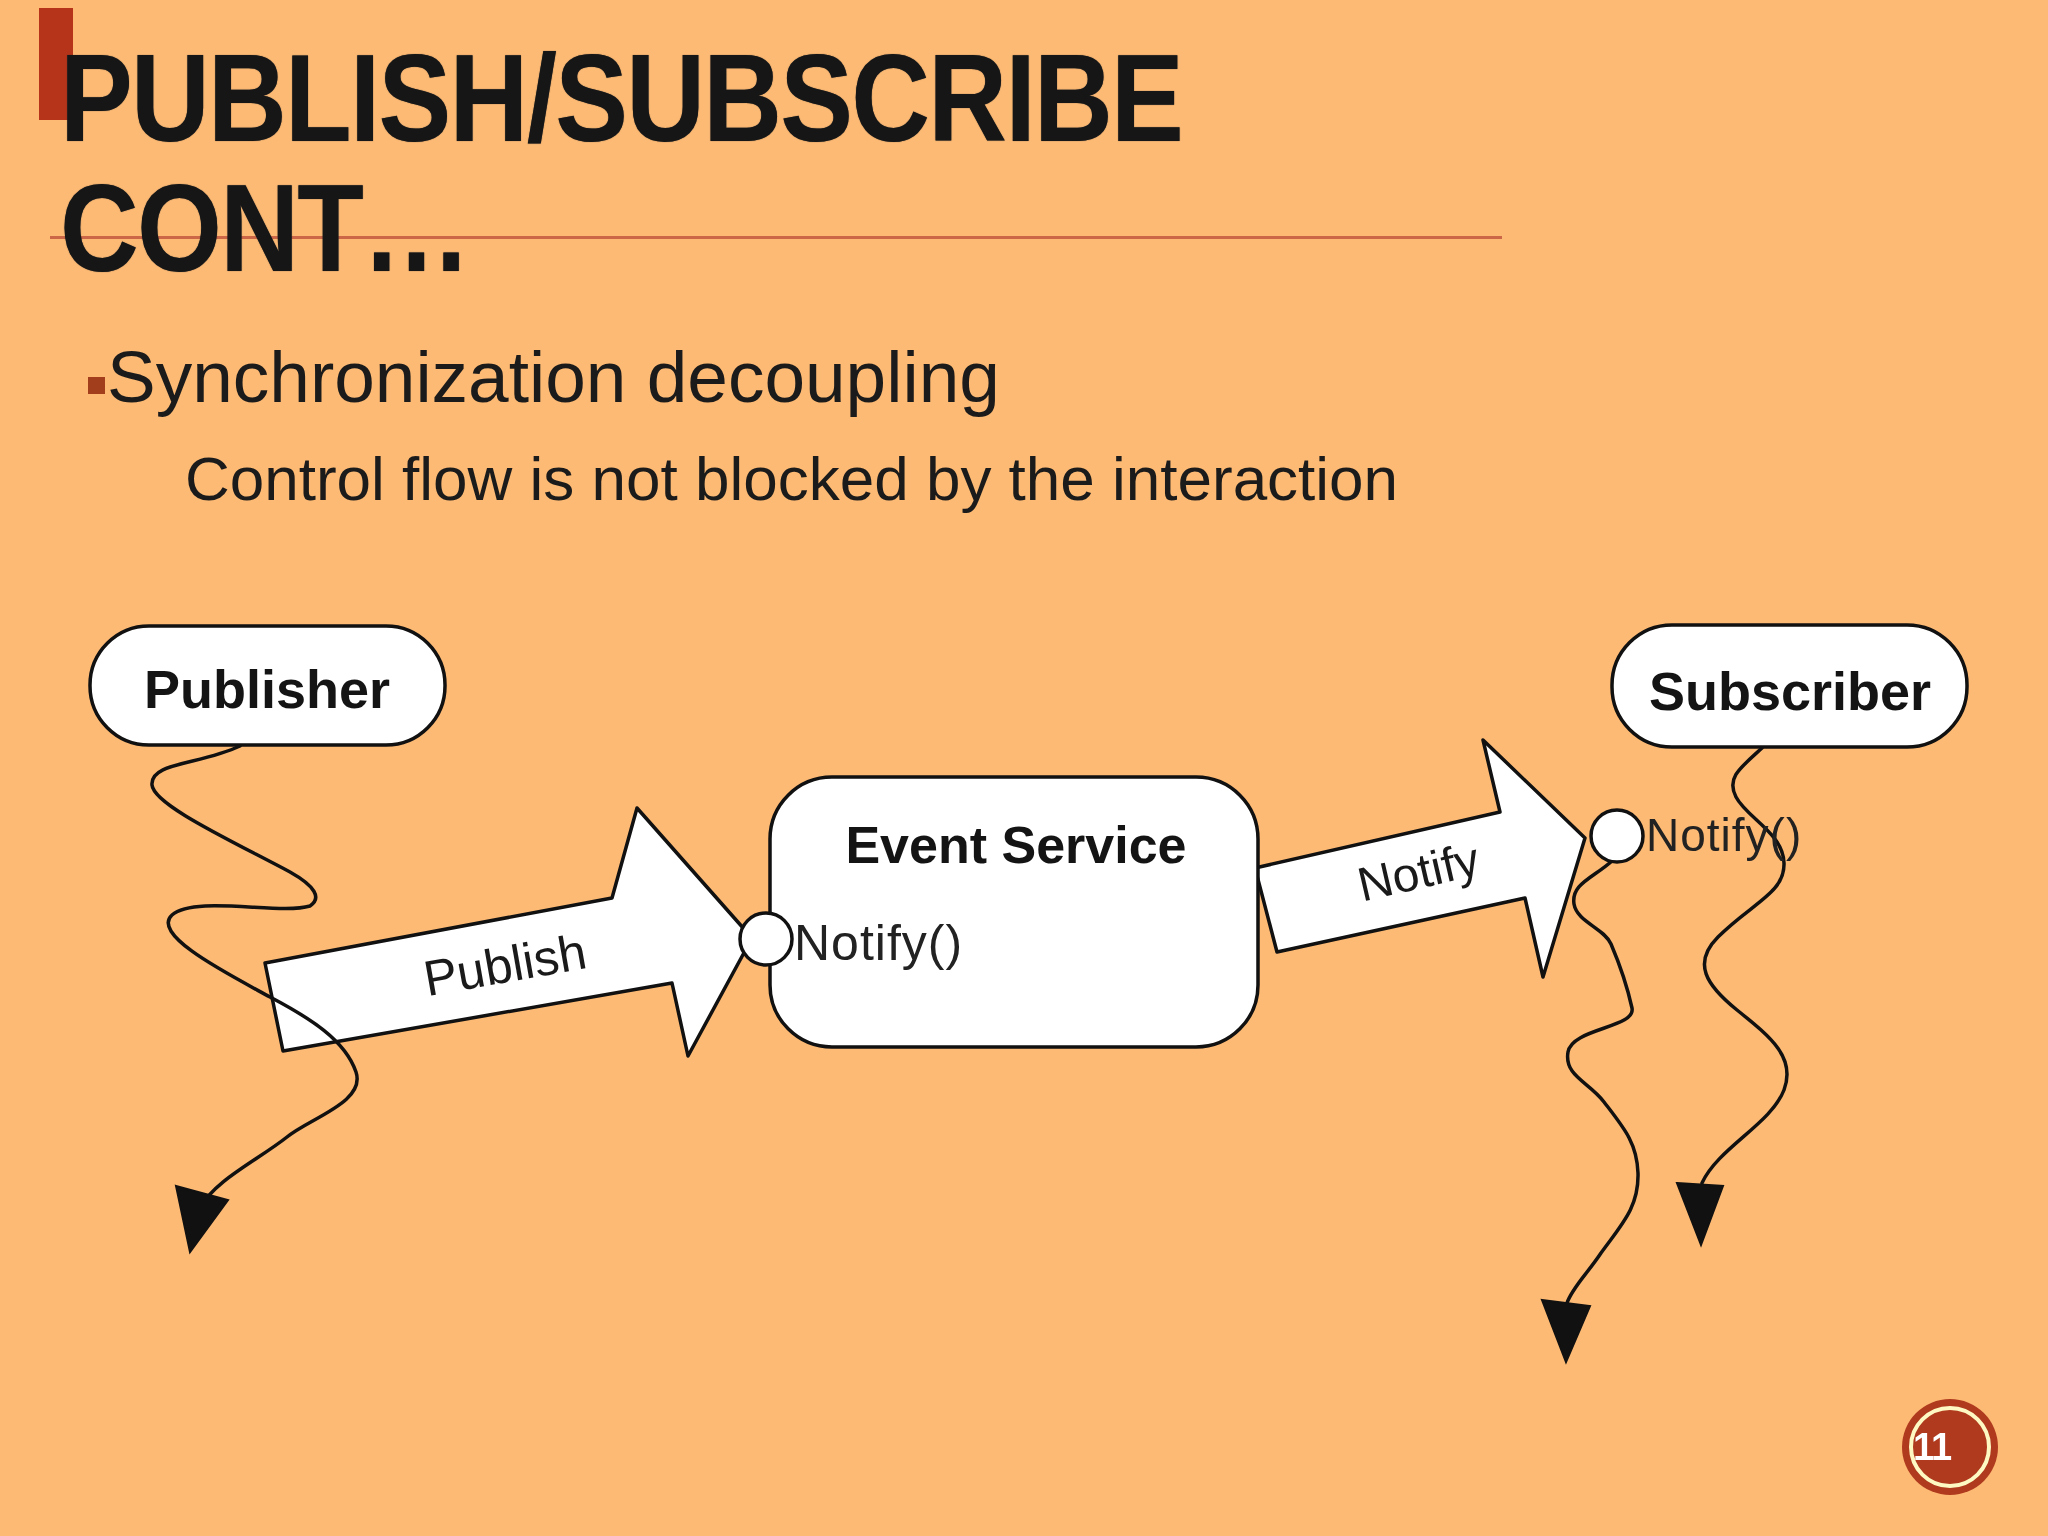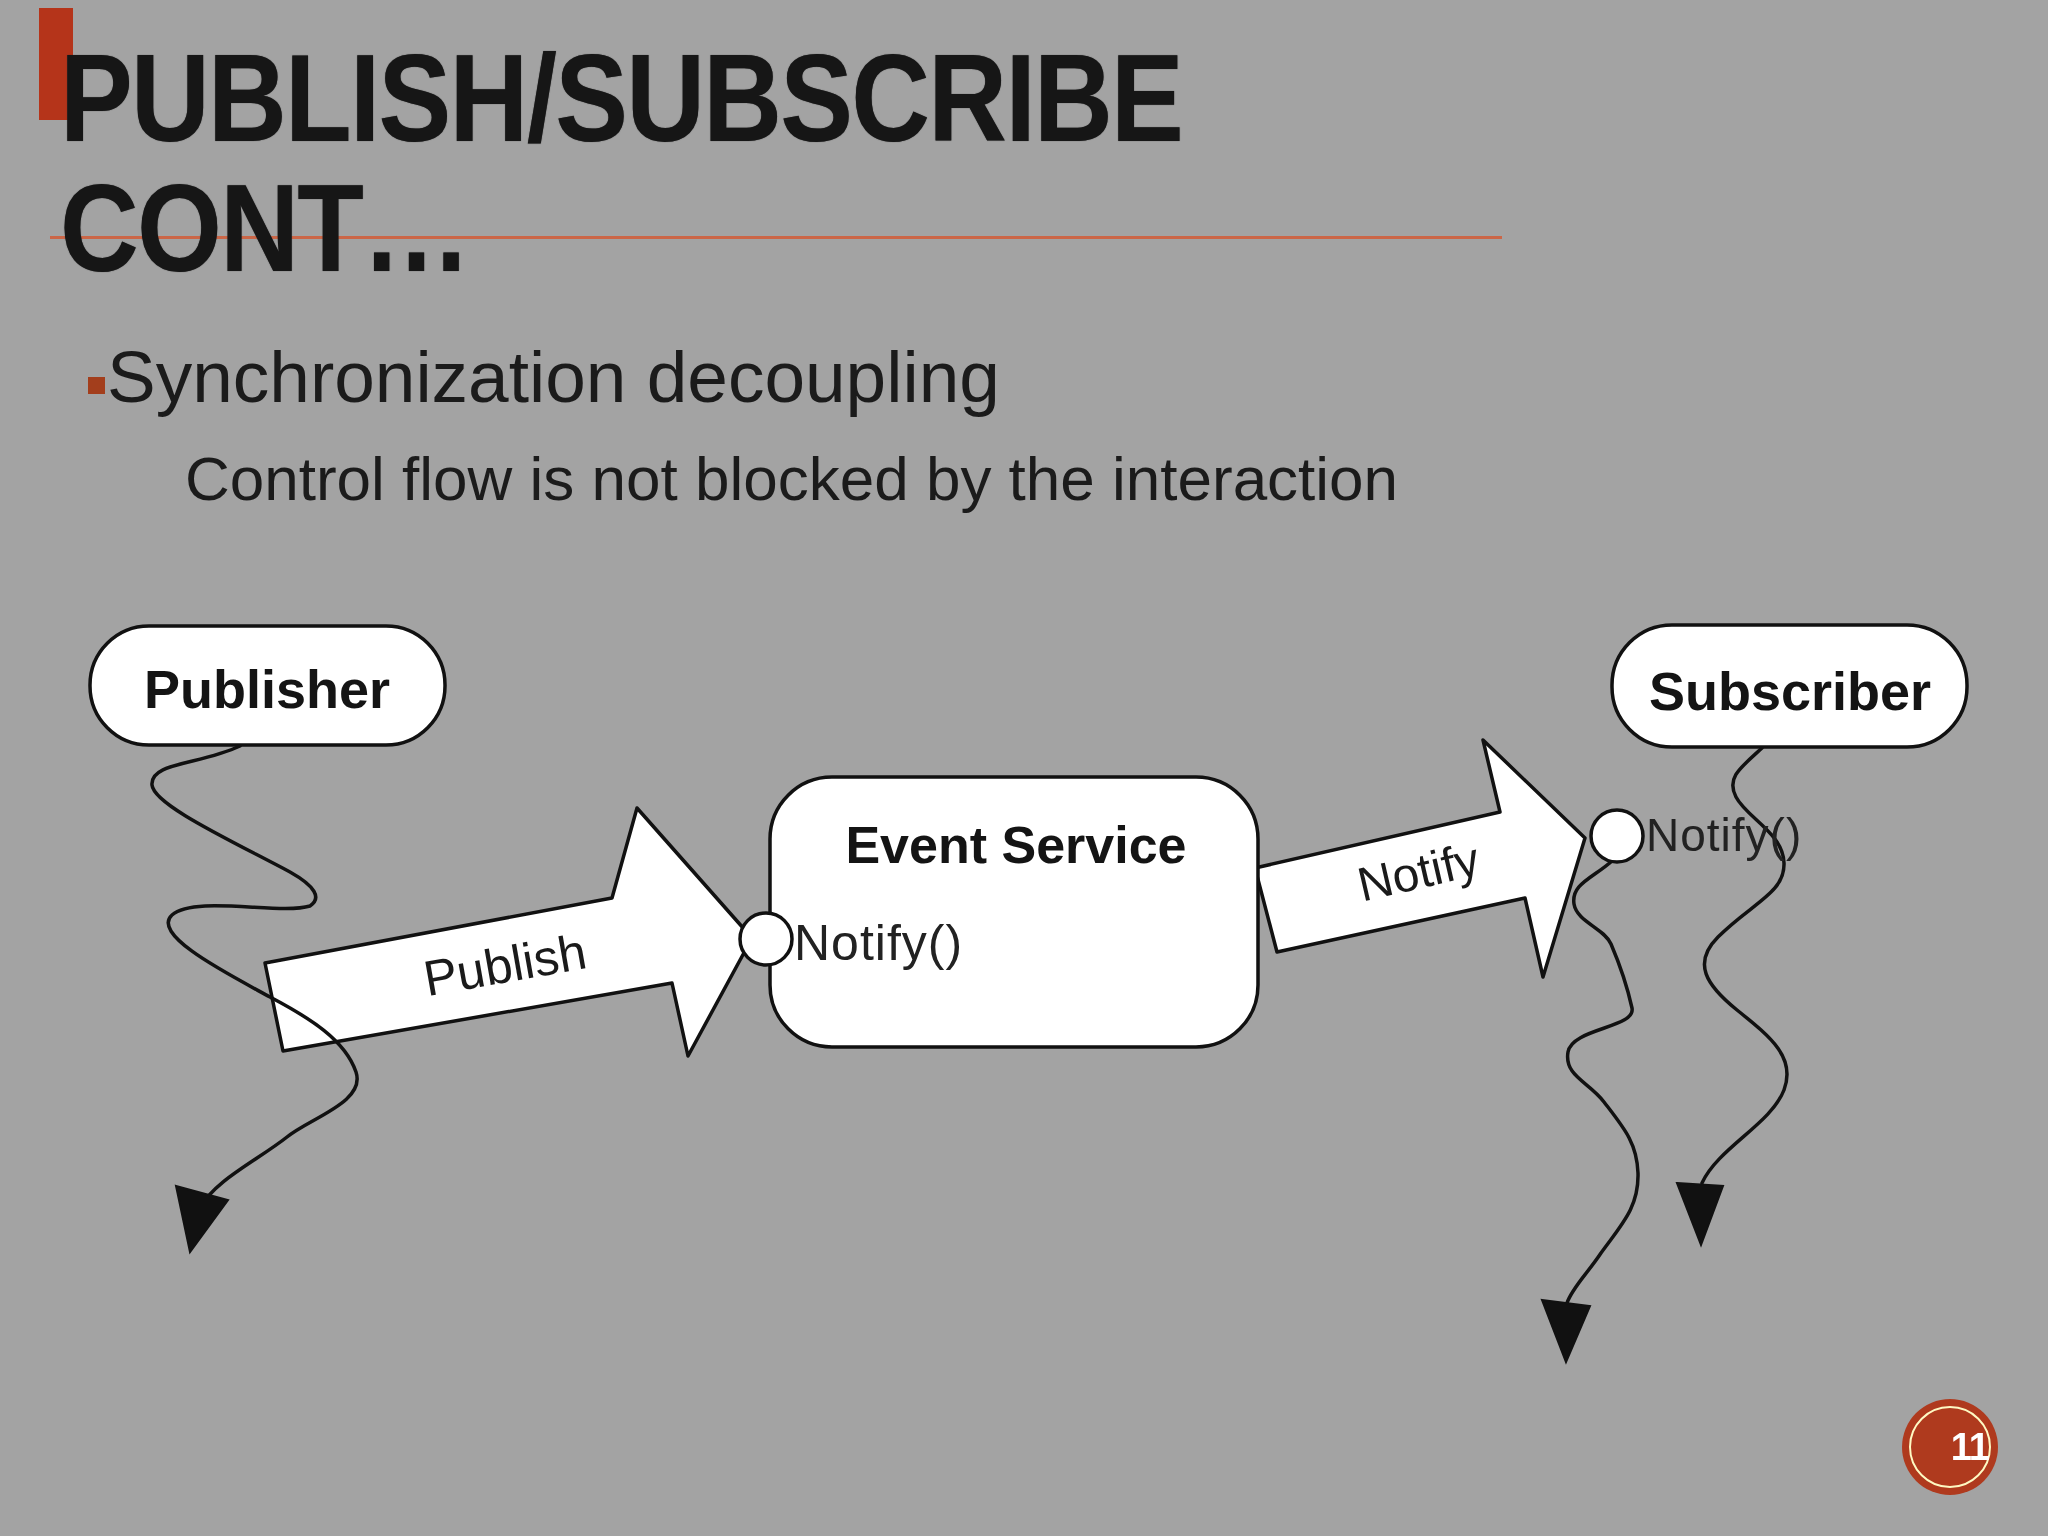"PUBLISH/SUBSCRIBE" .slide { background: #a3a3a3 -> #fdba74 }
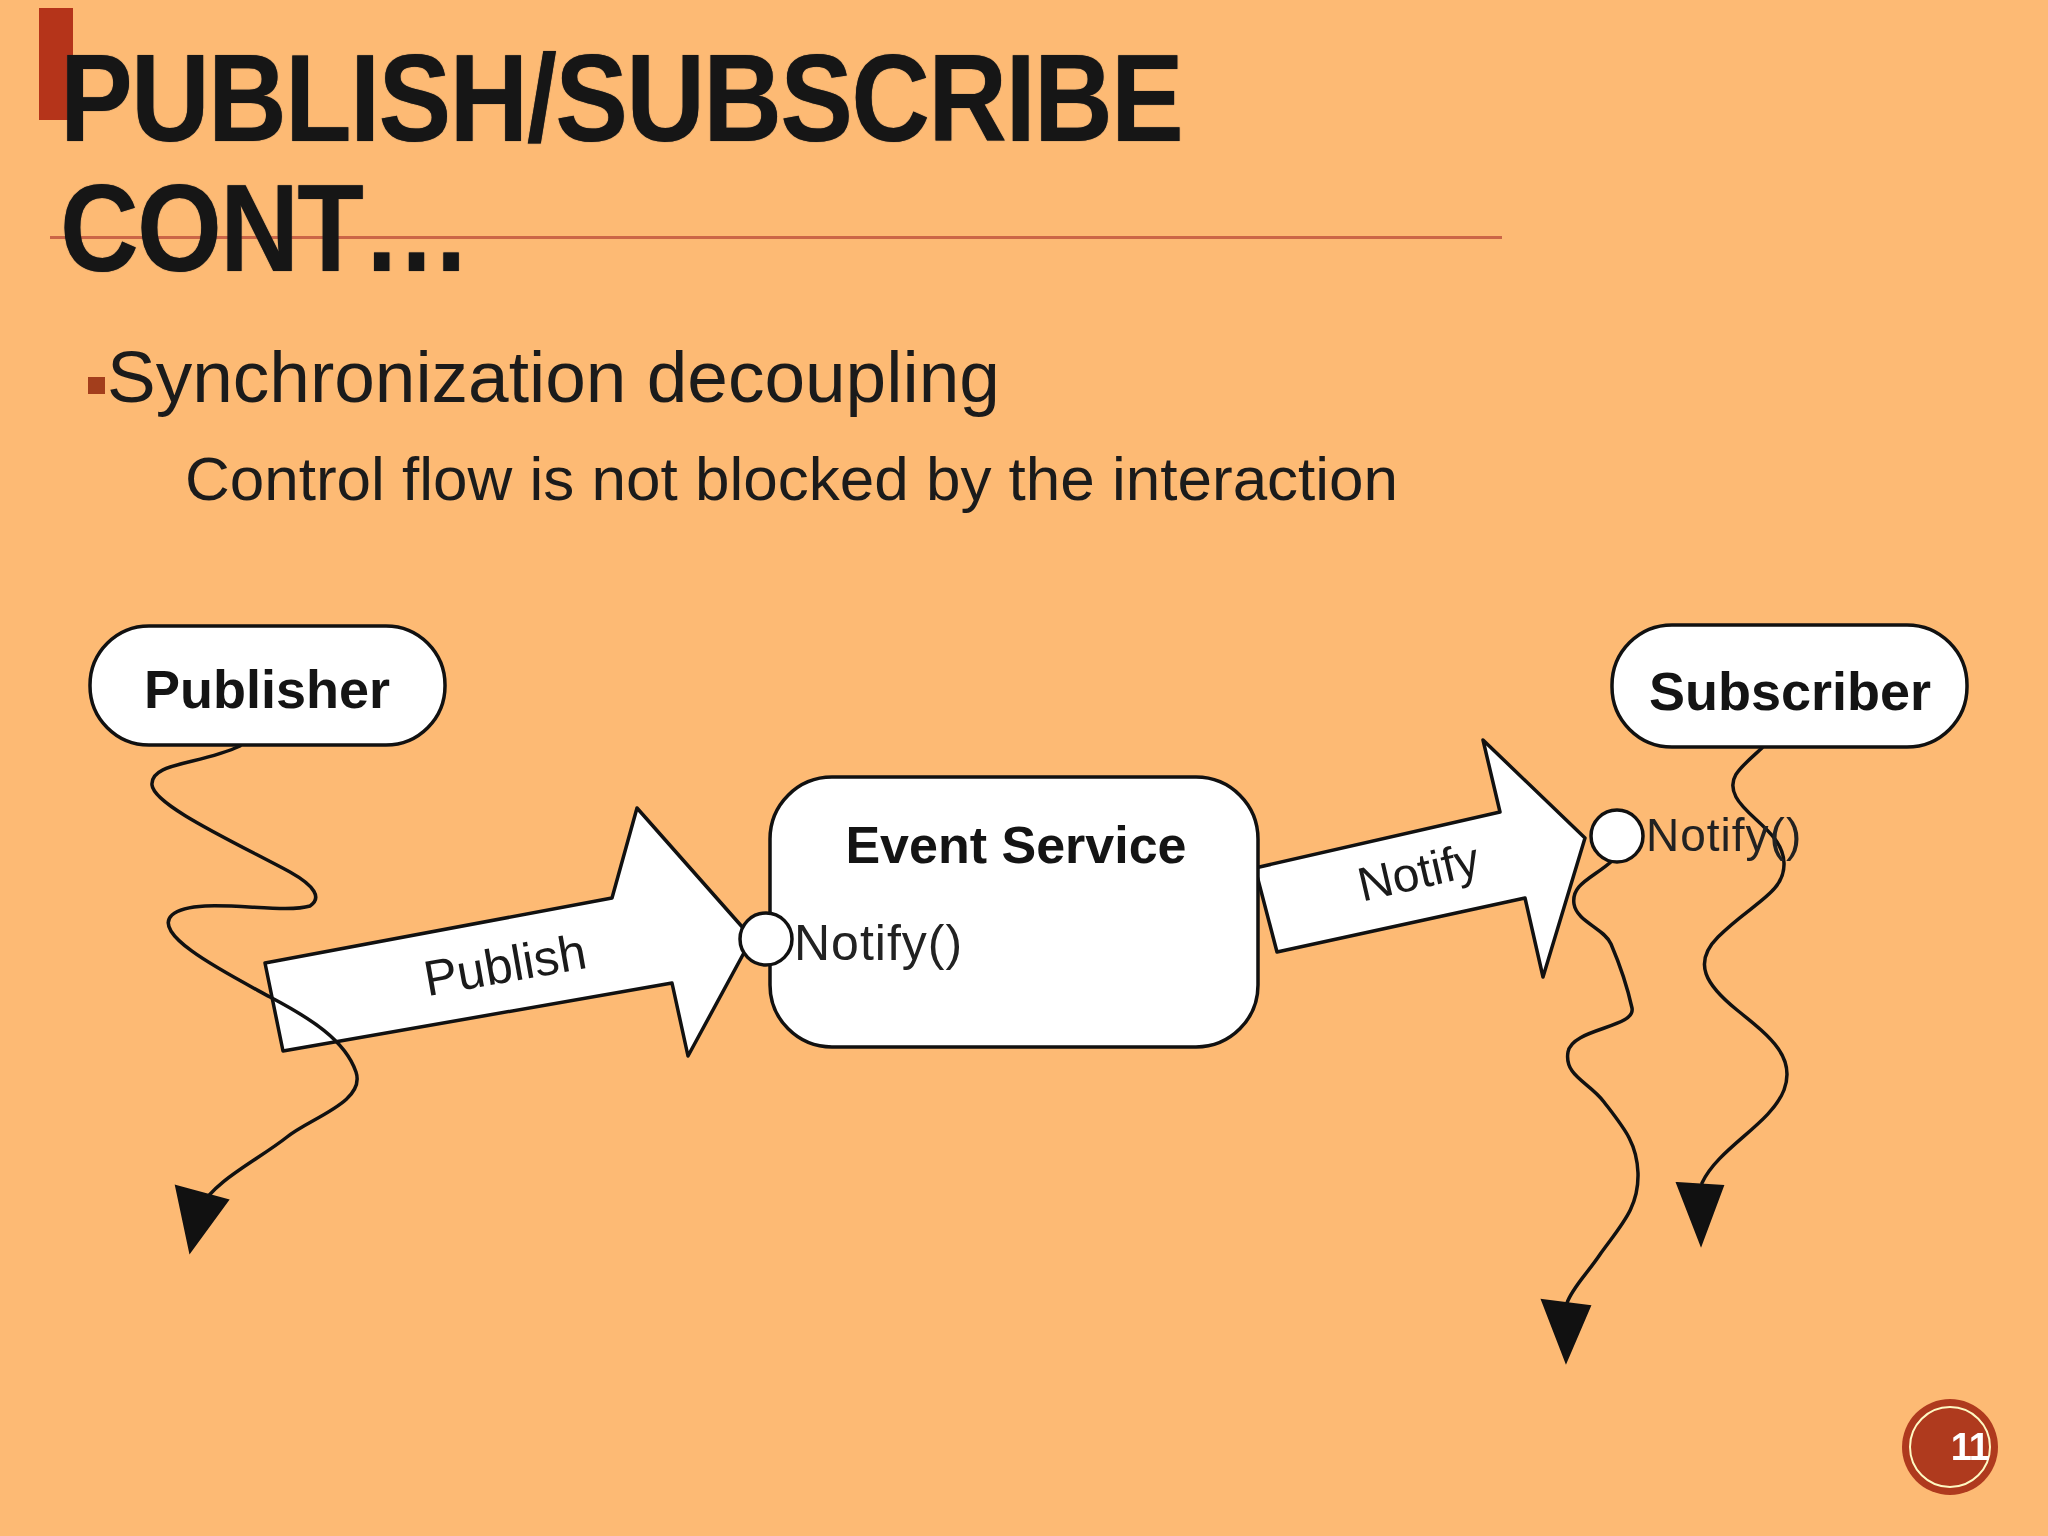"11" .page-badge .ring { border: 2px solid #fef9c3 -> 4px solid #fef9c3; justify-content: flex-end -> flex-start }
